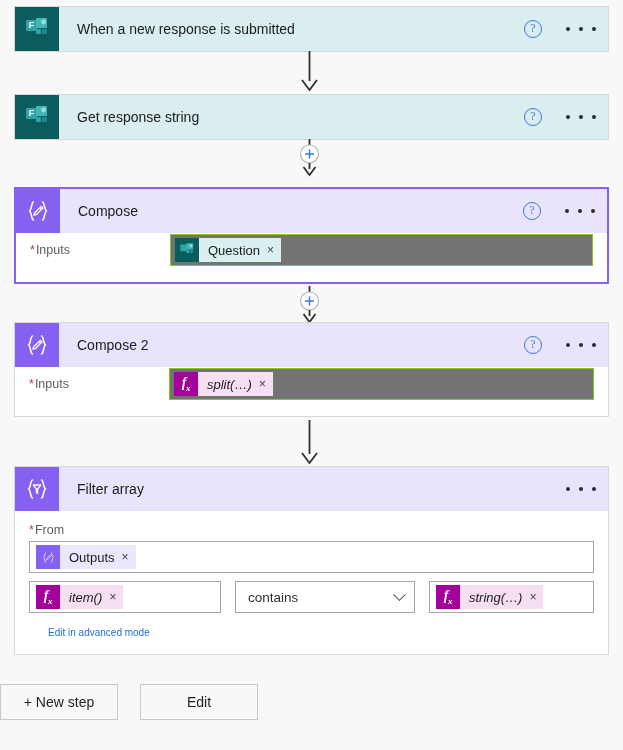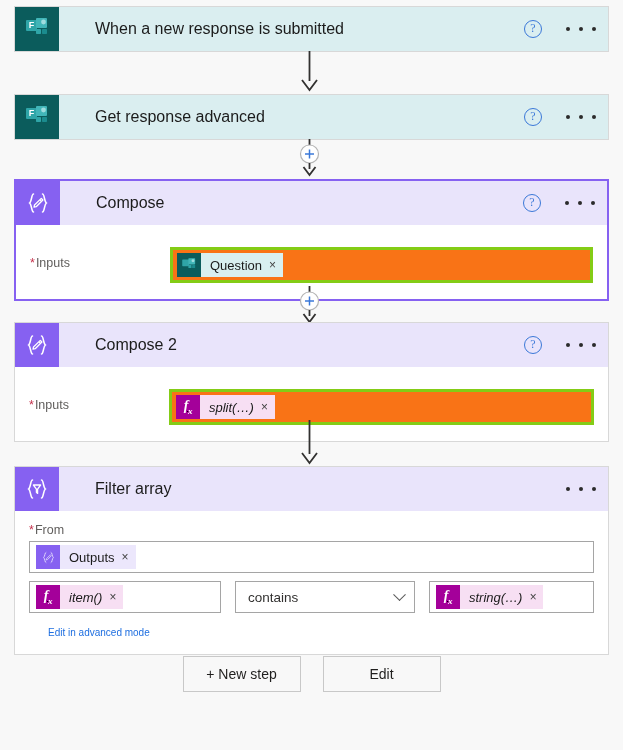"When a new response is" .card-title { font-size: 16px -> 14px; padding-left: 36px -> 18px }
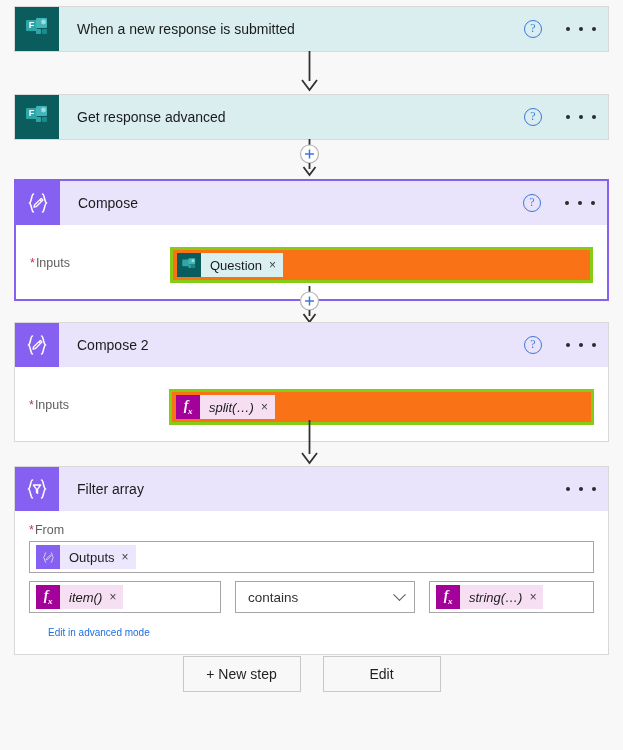"Get response advanced" div.card-title { text: advanced -> string }
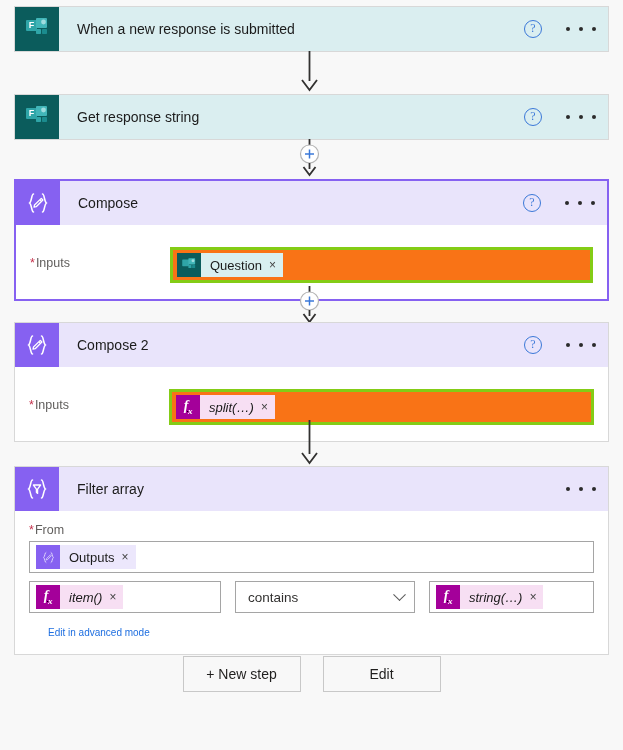"Compose" .card.selected { margin-top: none -> 8px }
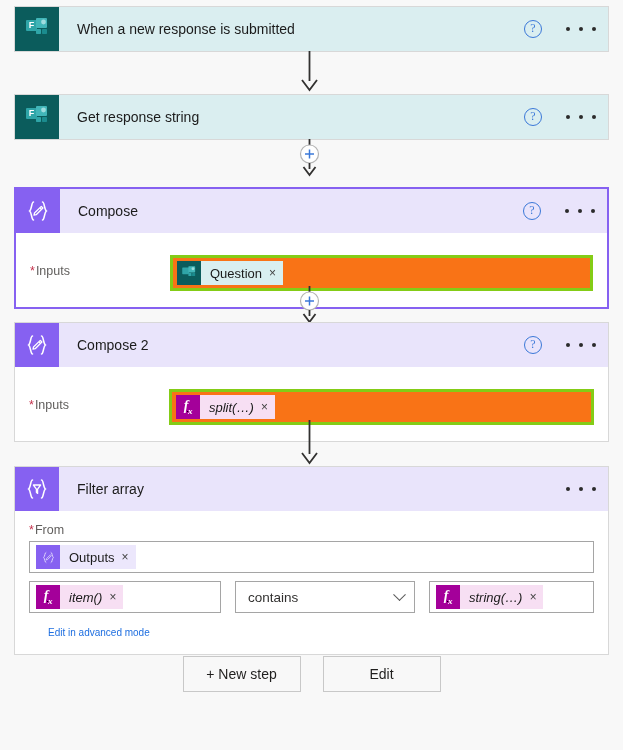"*Inputs" .field-row { padding: 22px 14px 16px 14px -> 1px 14px 16px 14px }
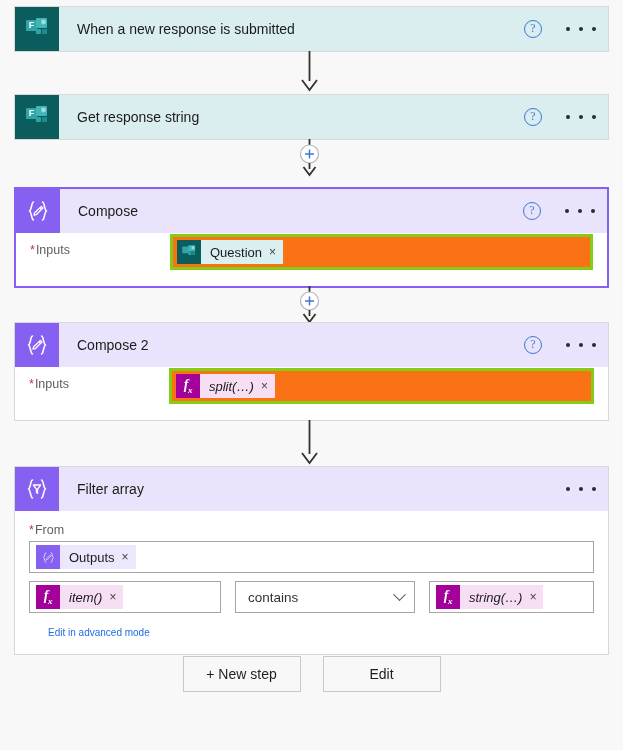"Question" .input-box { background: #f97316 -> #737373; border: 3px solid #84cc16 -> 1px solid #84cc16 }
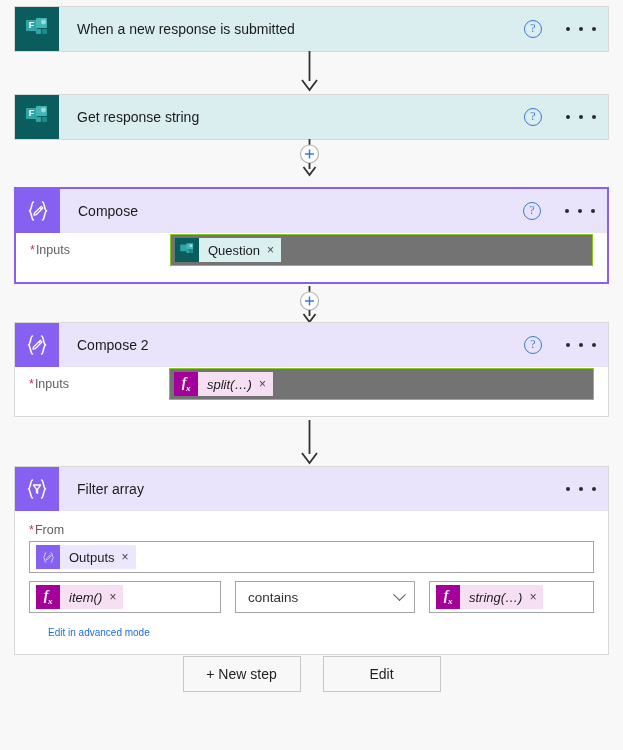"+ New step" .footer { justify-content: center -> none; top: 656px -> 684px }
